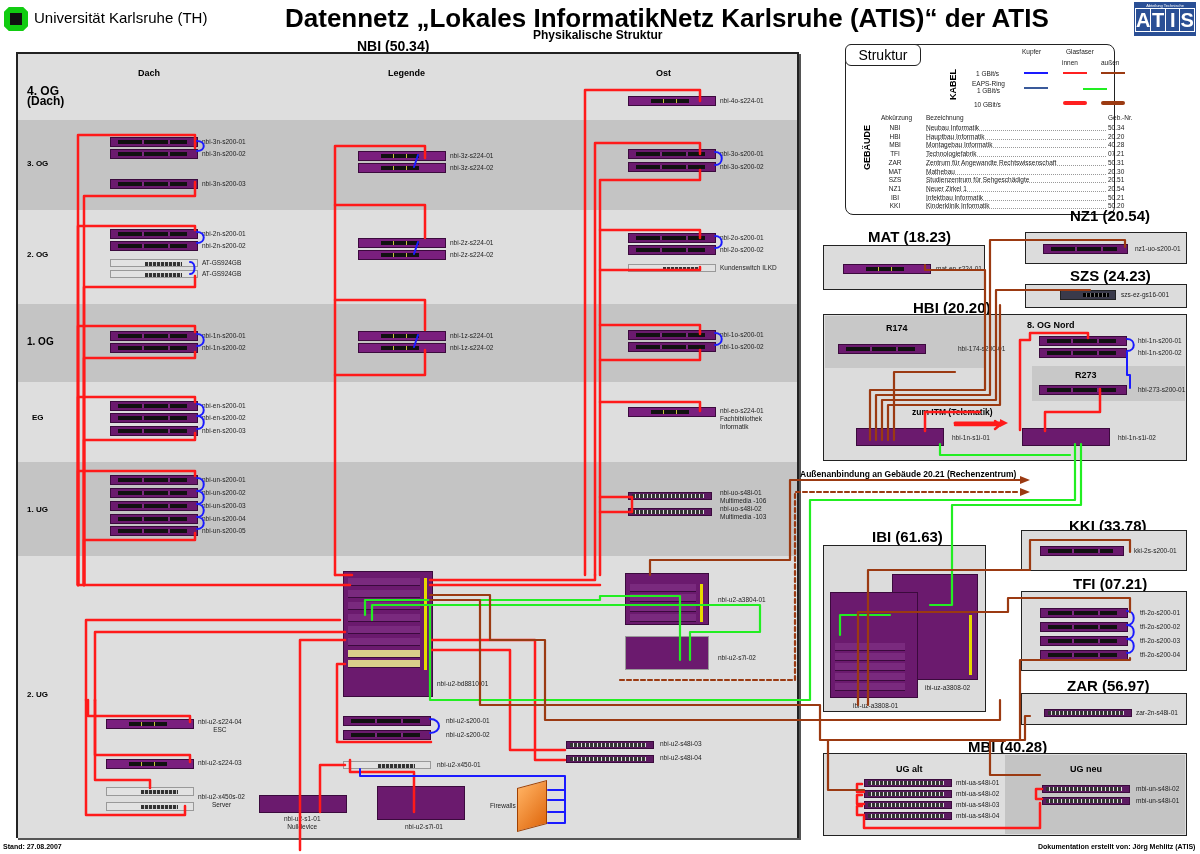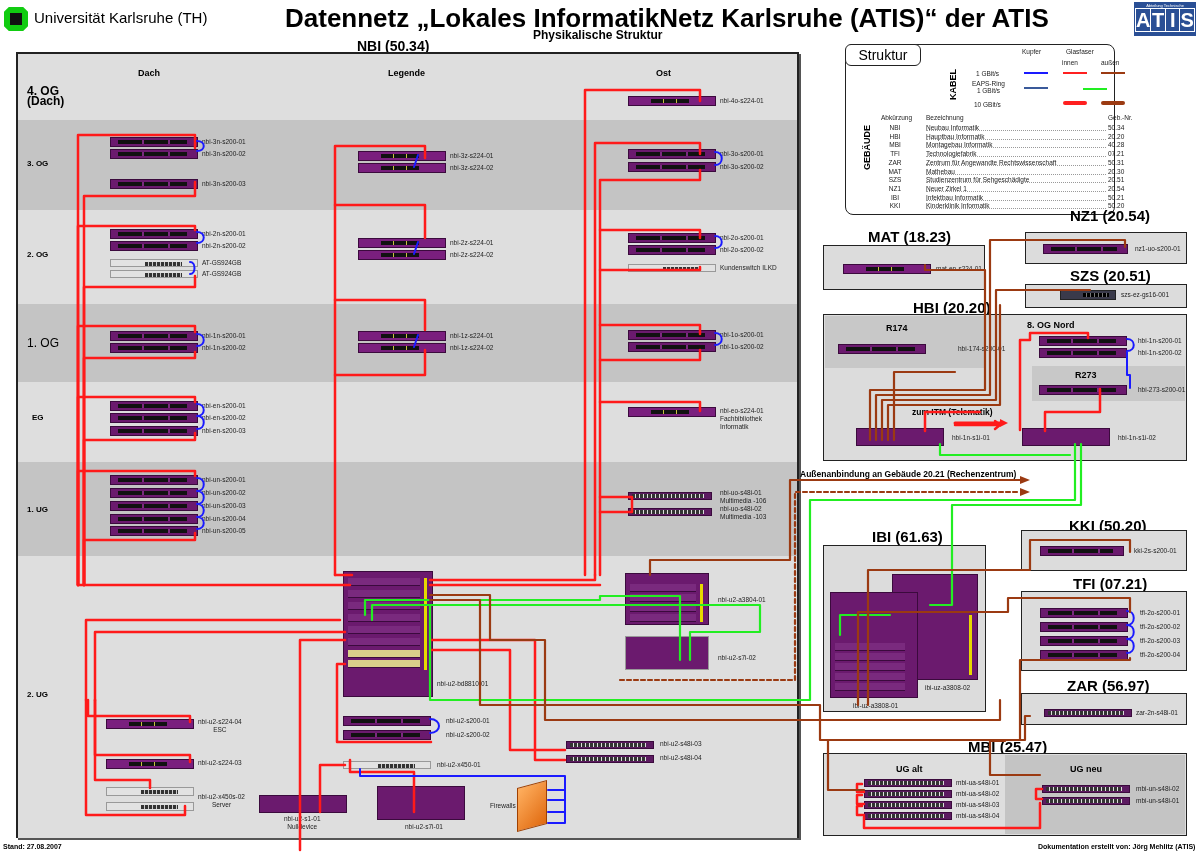"SZS (20.51)" div.box-title { text: 20.51 -> 24.23 }
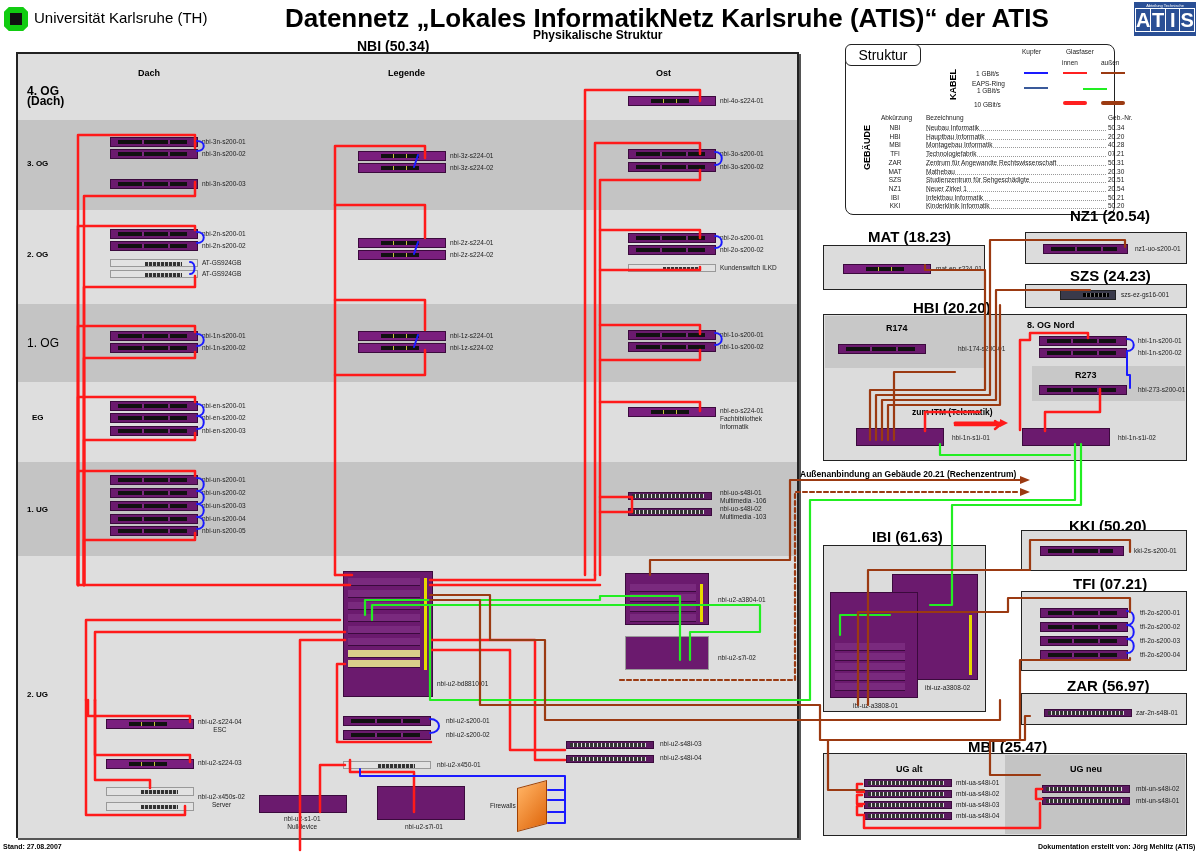"1. OG" div.abs { font-size: 12px -> 10px; font-weight: normal -> bold }
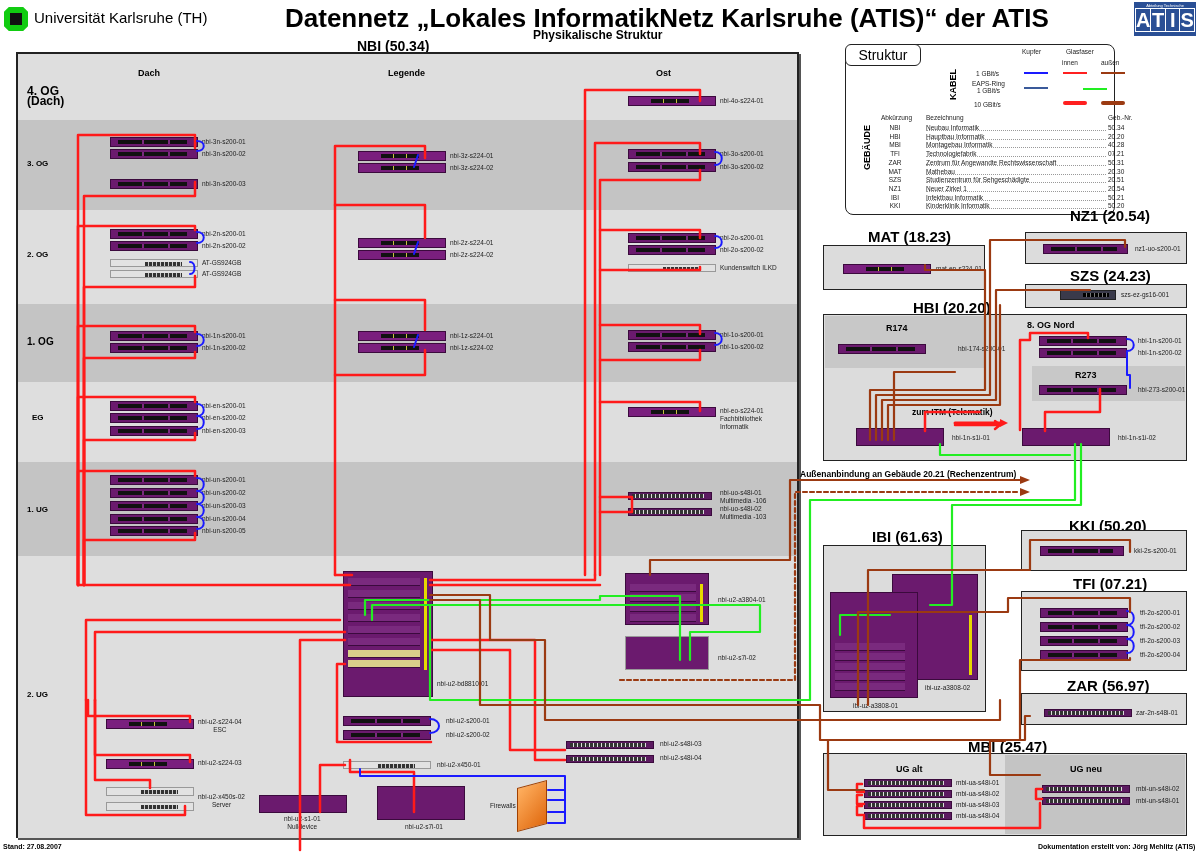"KKI (50.20)" div.box-title { text: 50.20 -> 33.78 }
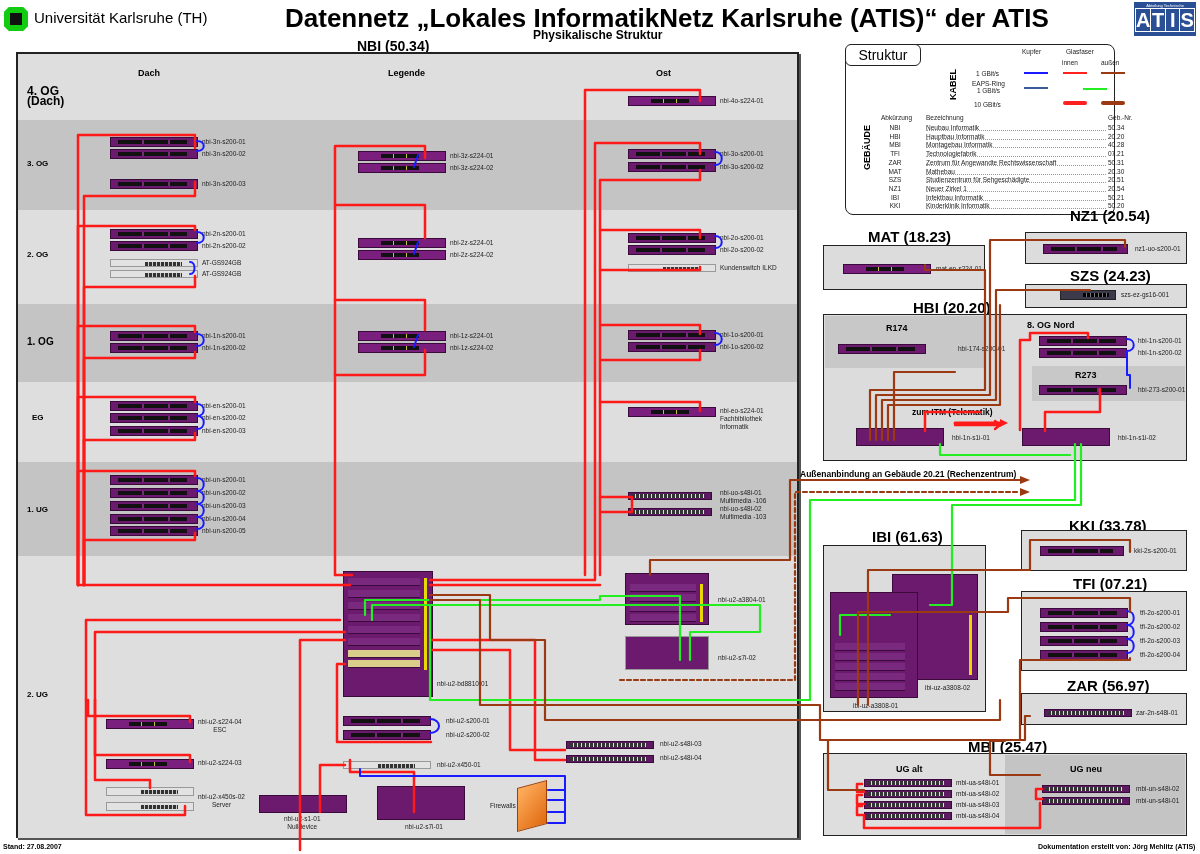"MBI (25.47)" div.box-title { text: 25.47 -> 40.28 }
